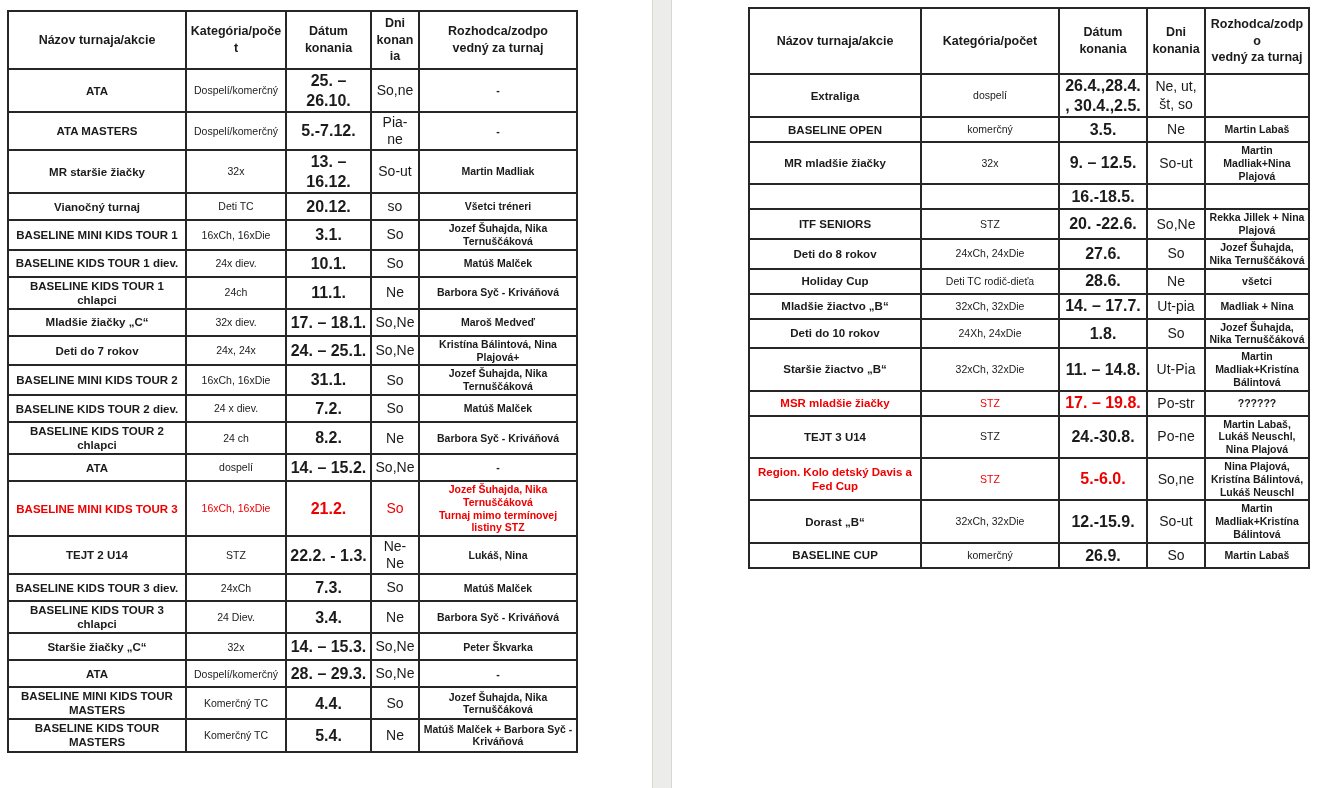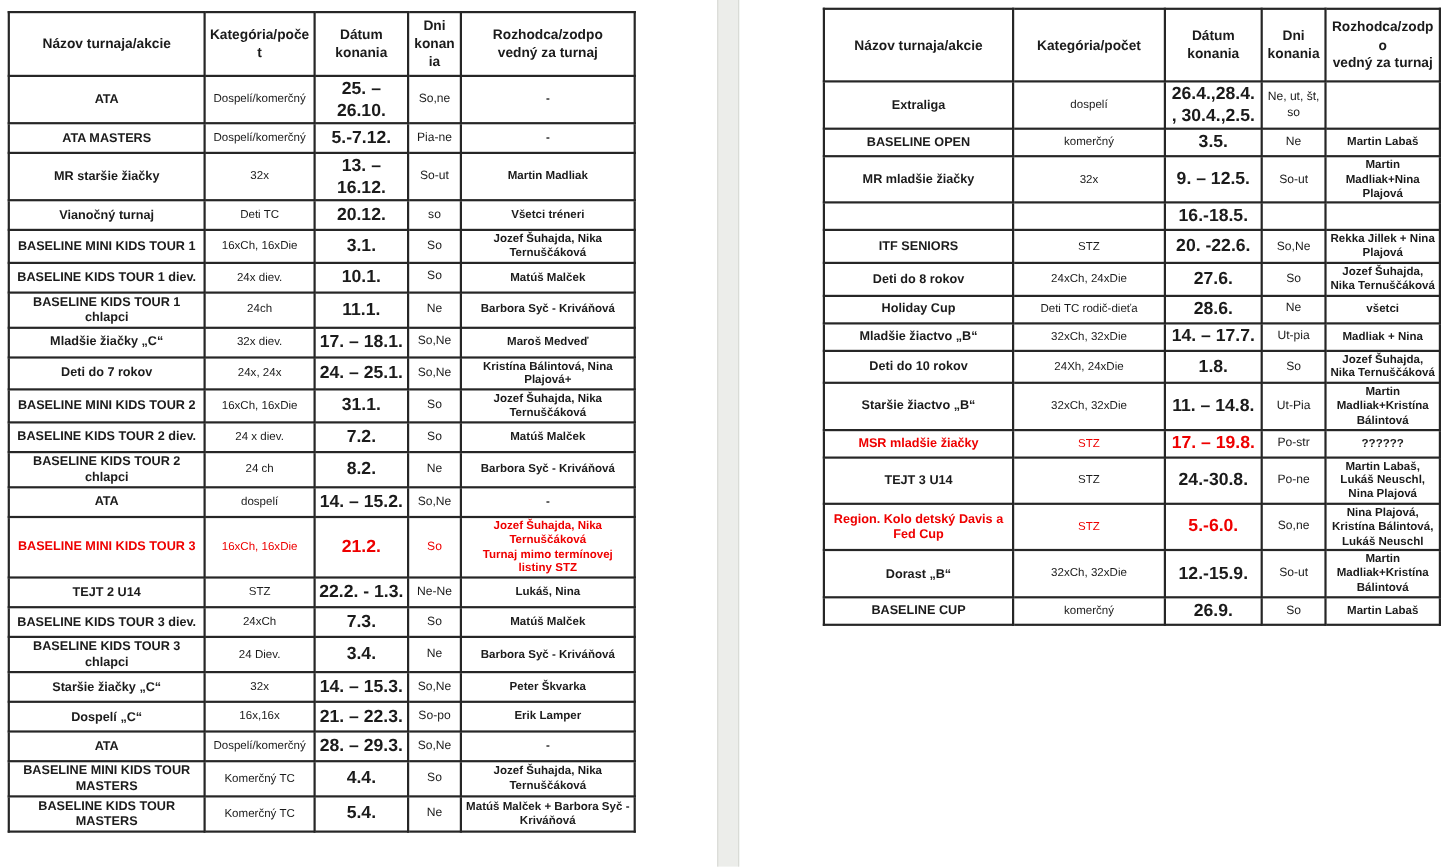"So,ne" td.col-days { font-size: 11px -> 14px }
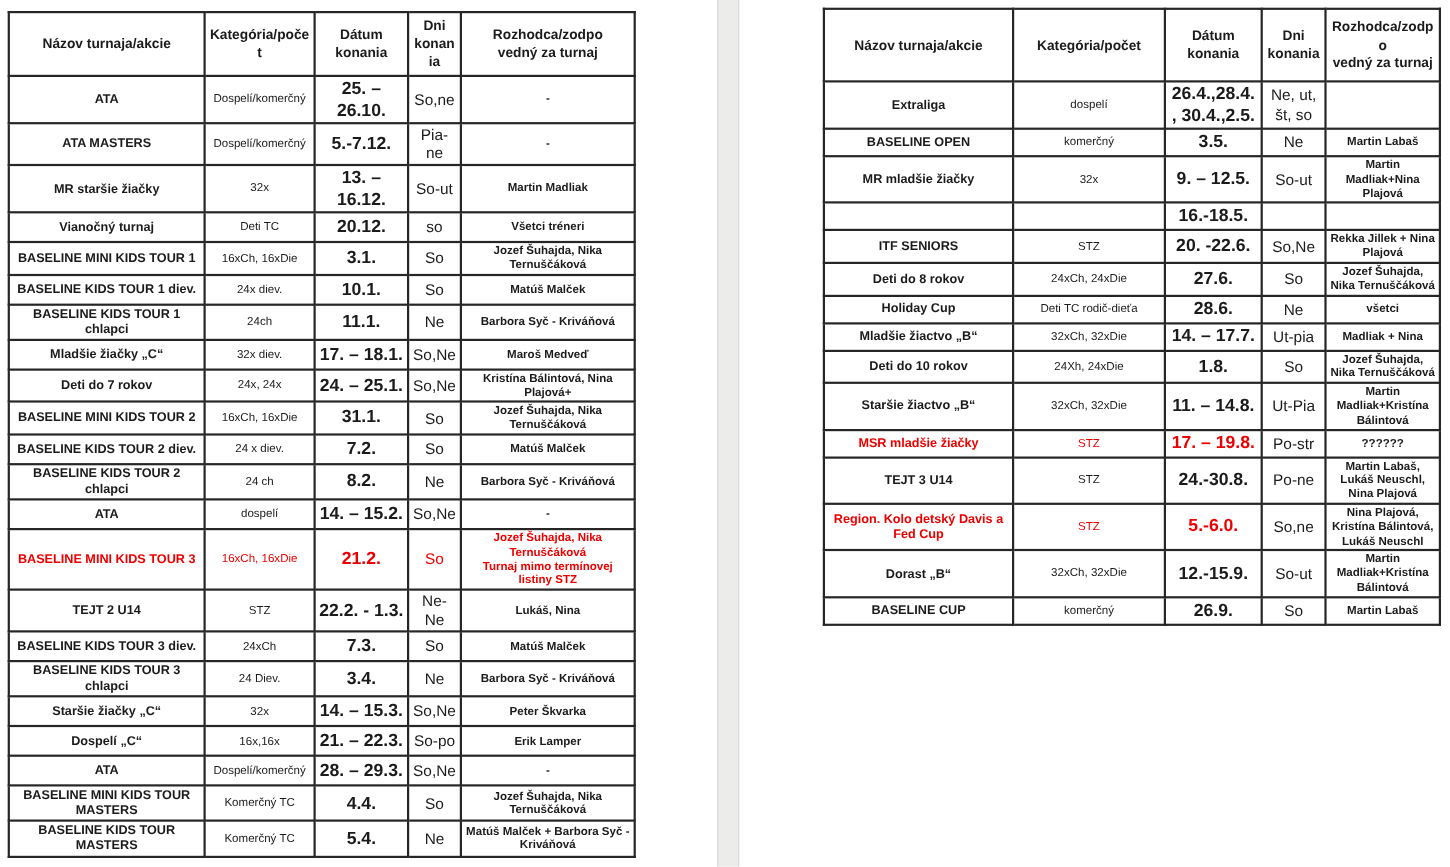"Dospelí „C“" tr { html: <tr> <td>Dospelí „C“</td> <td>16x,16x</td> <td>21. – 22.3.</td> <td>So-po</td> <td>Erik Lamper</td> </tr> -> none }
